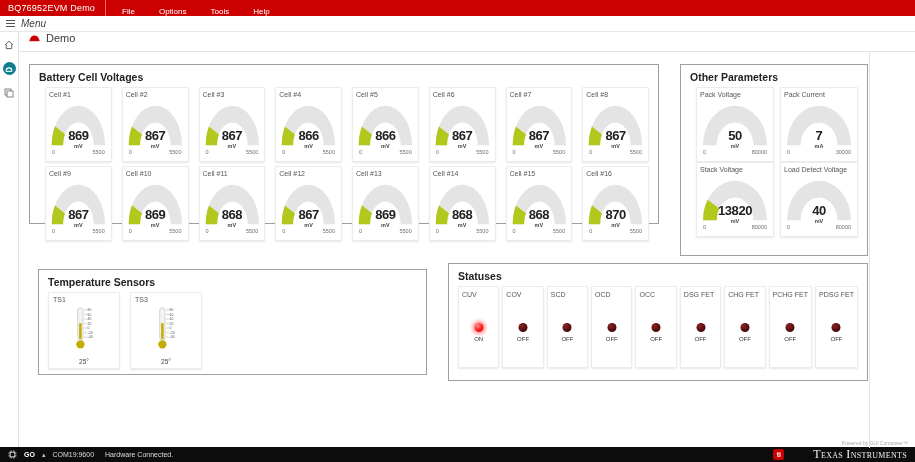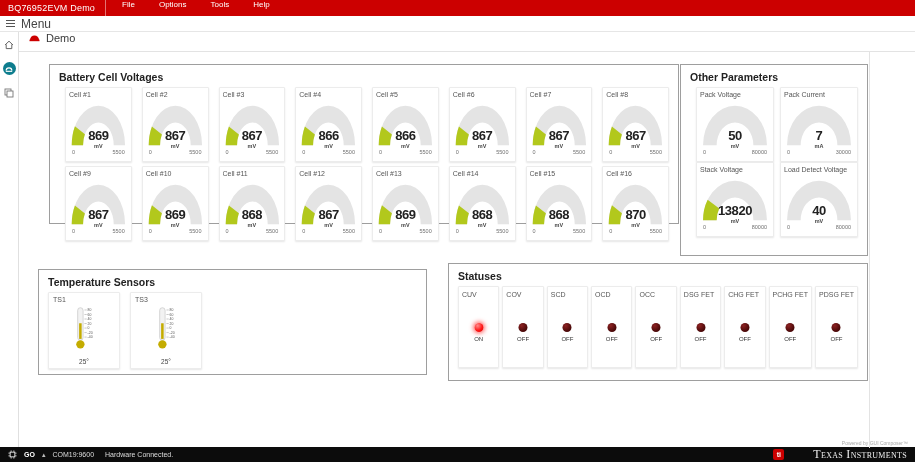"File" .topnav { align-items: flex-start -> flex-end }
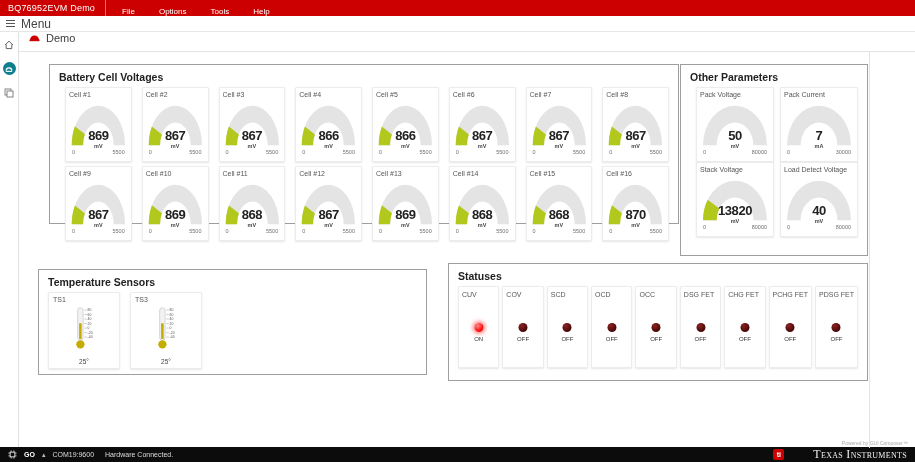"Menu" .menubar-label { font-size: 12px -> 10px; font-style: none -> italic }
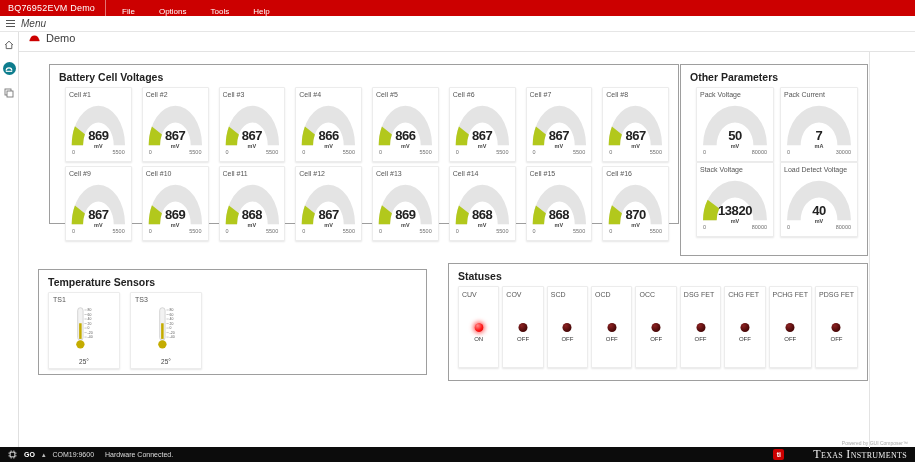"Battery Cell Voltages" .panel-battery { left: 30px -> 10px }
